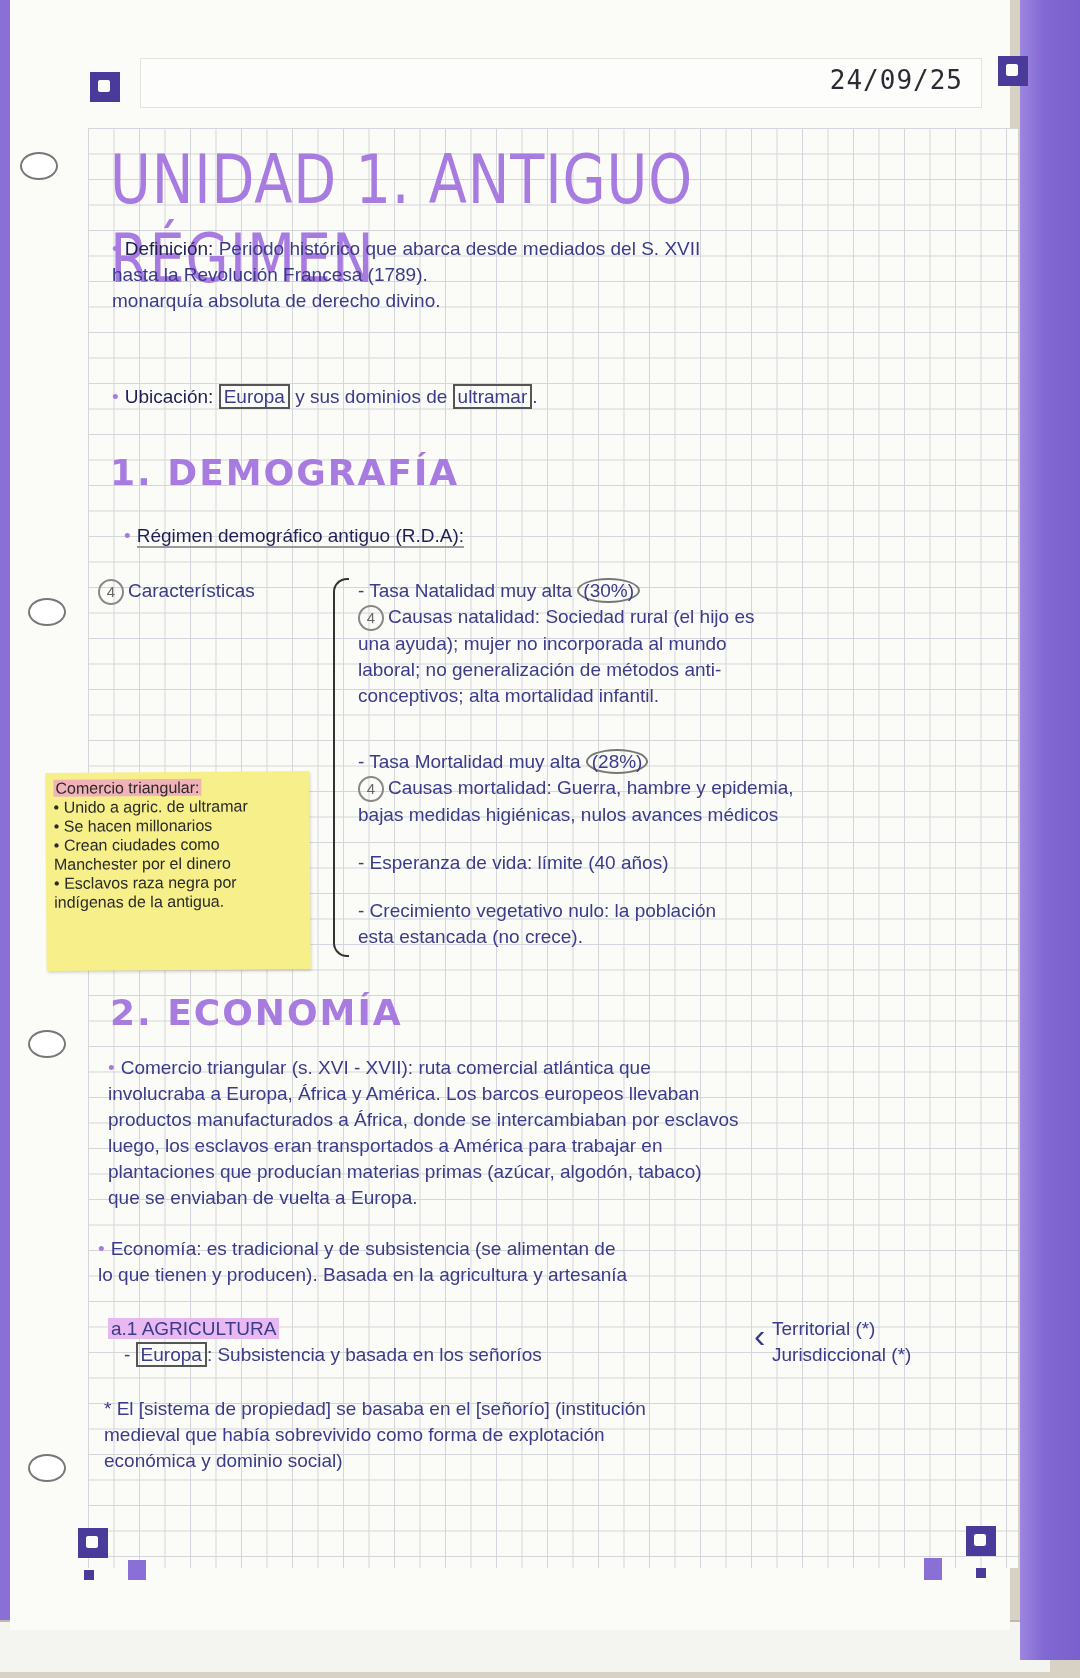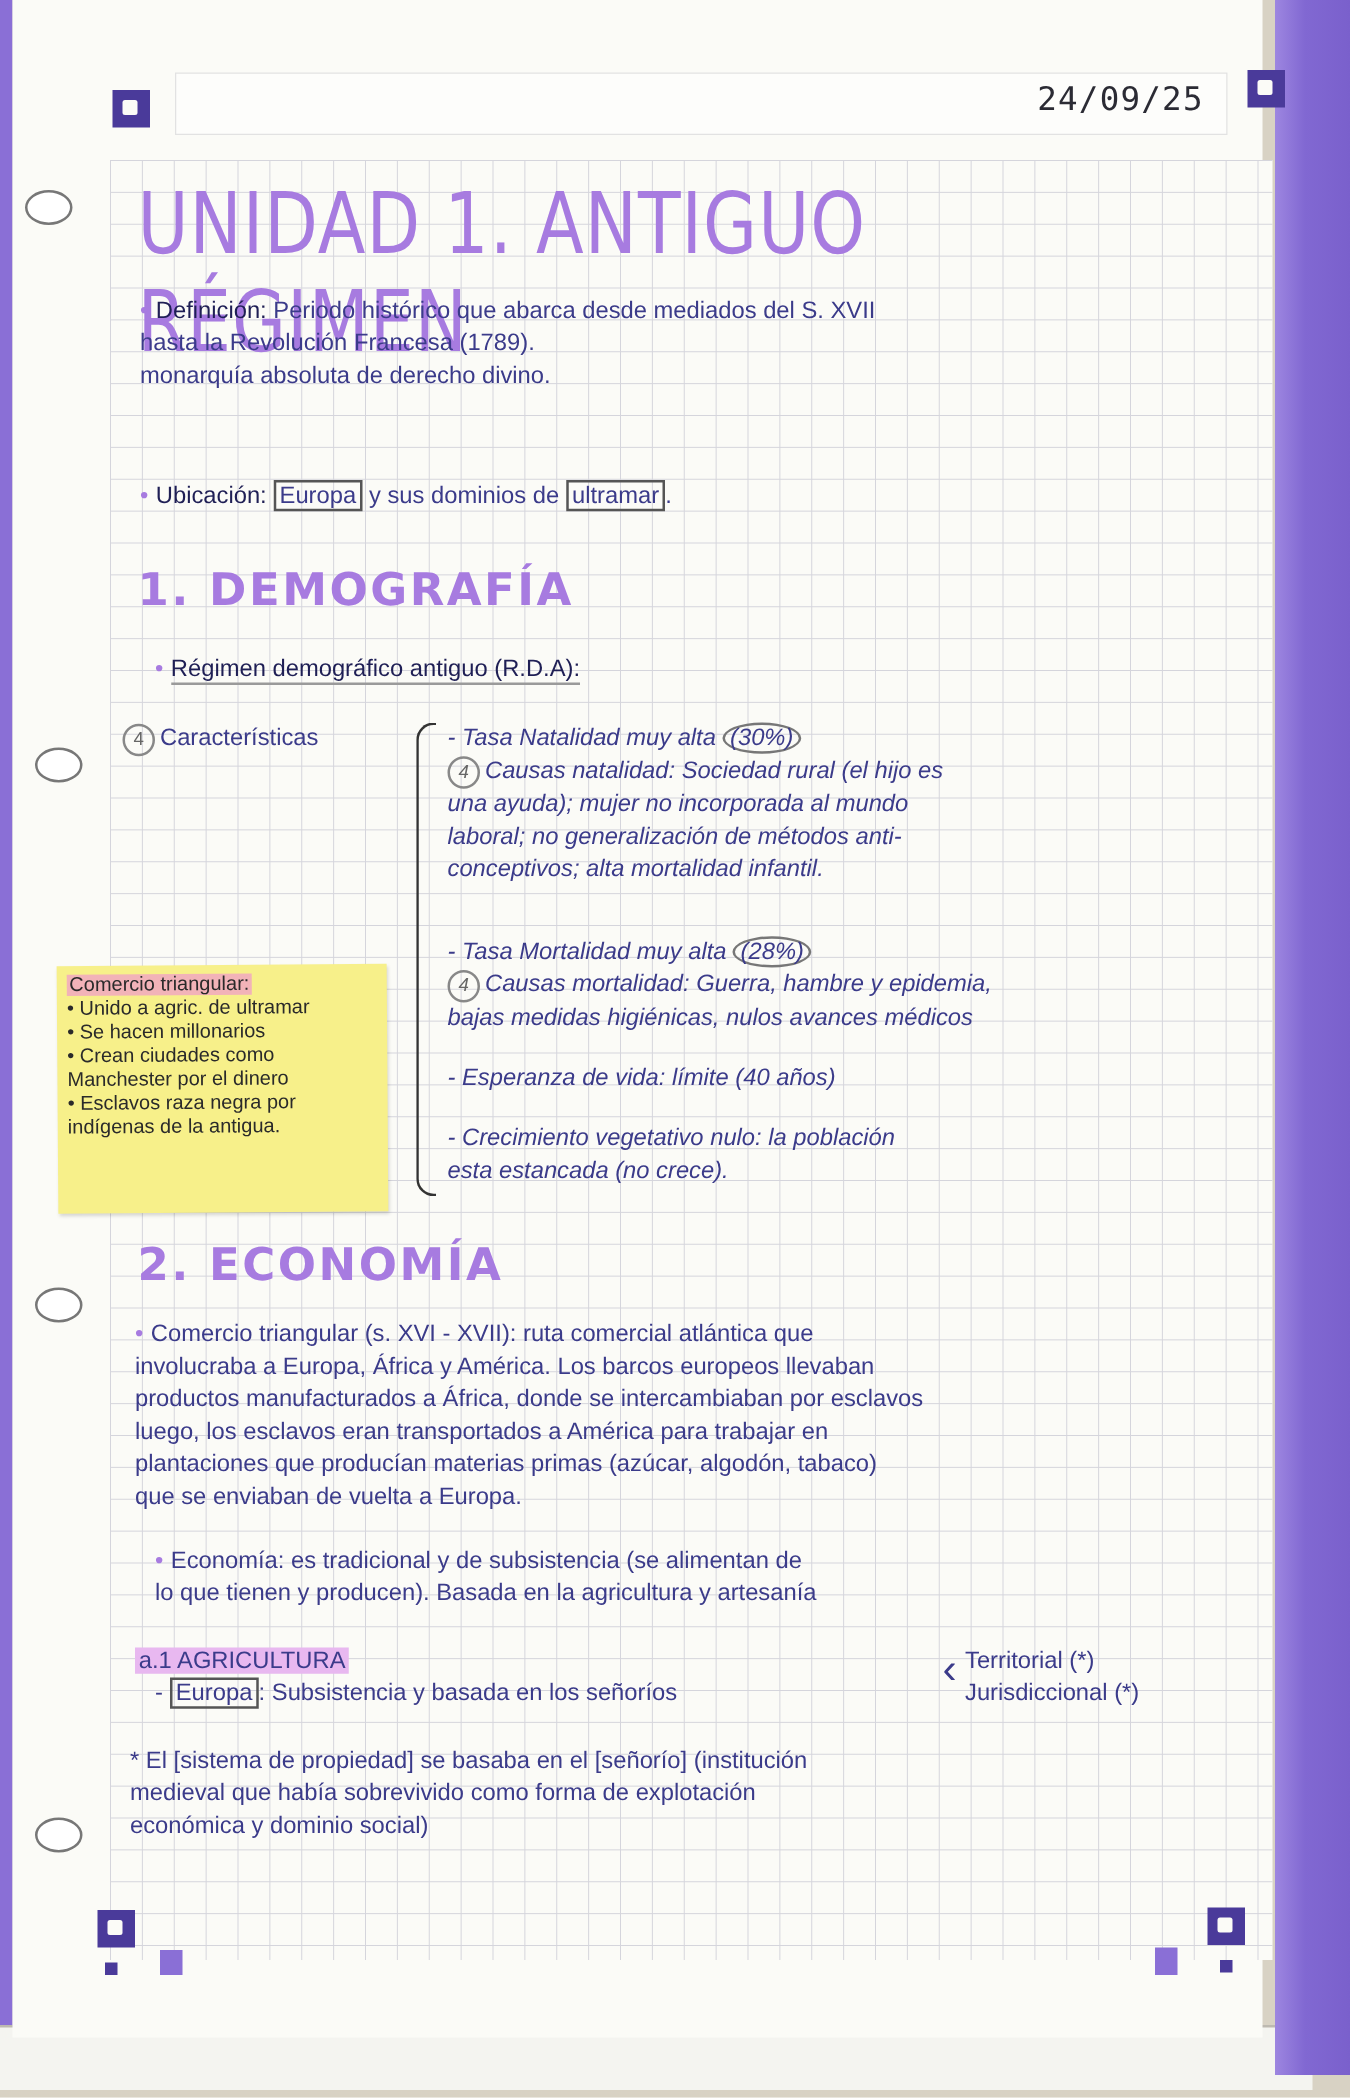"- Tasa Natalidad muy alta" div.hw { font-style: italic -> none }
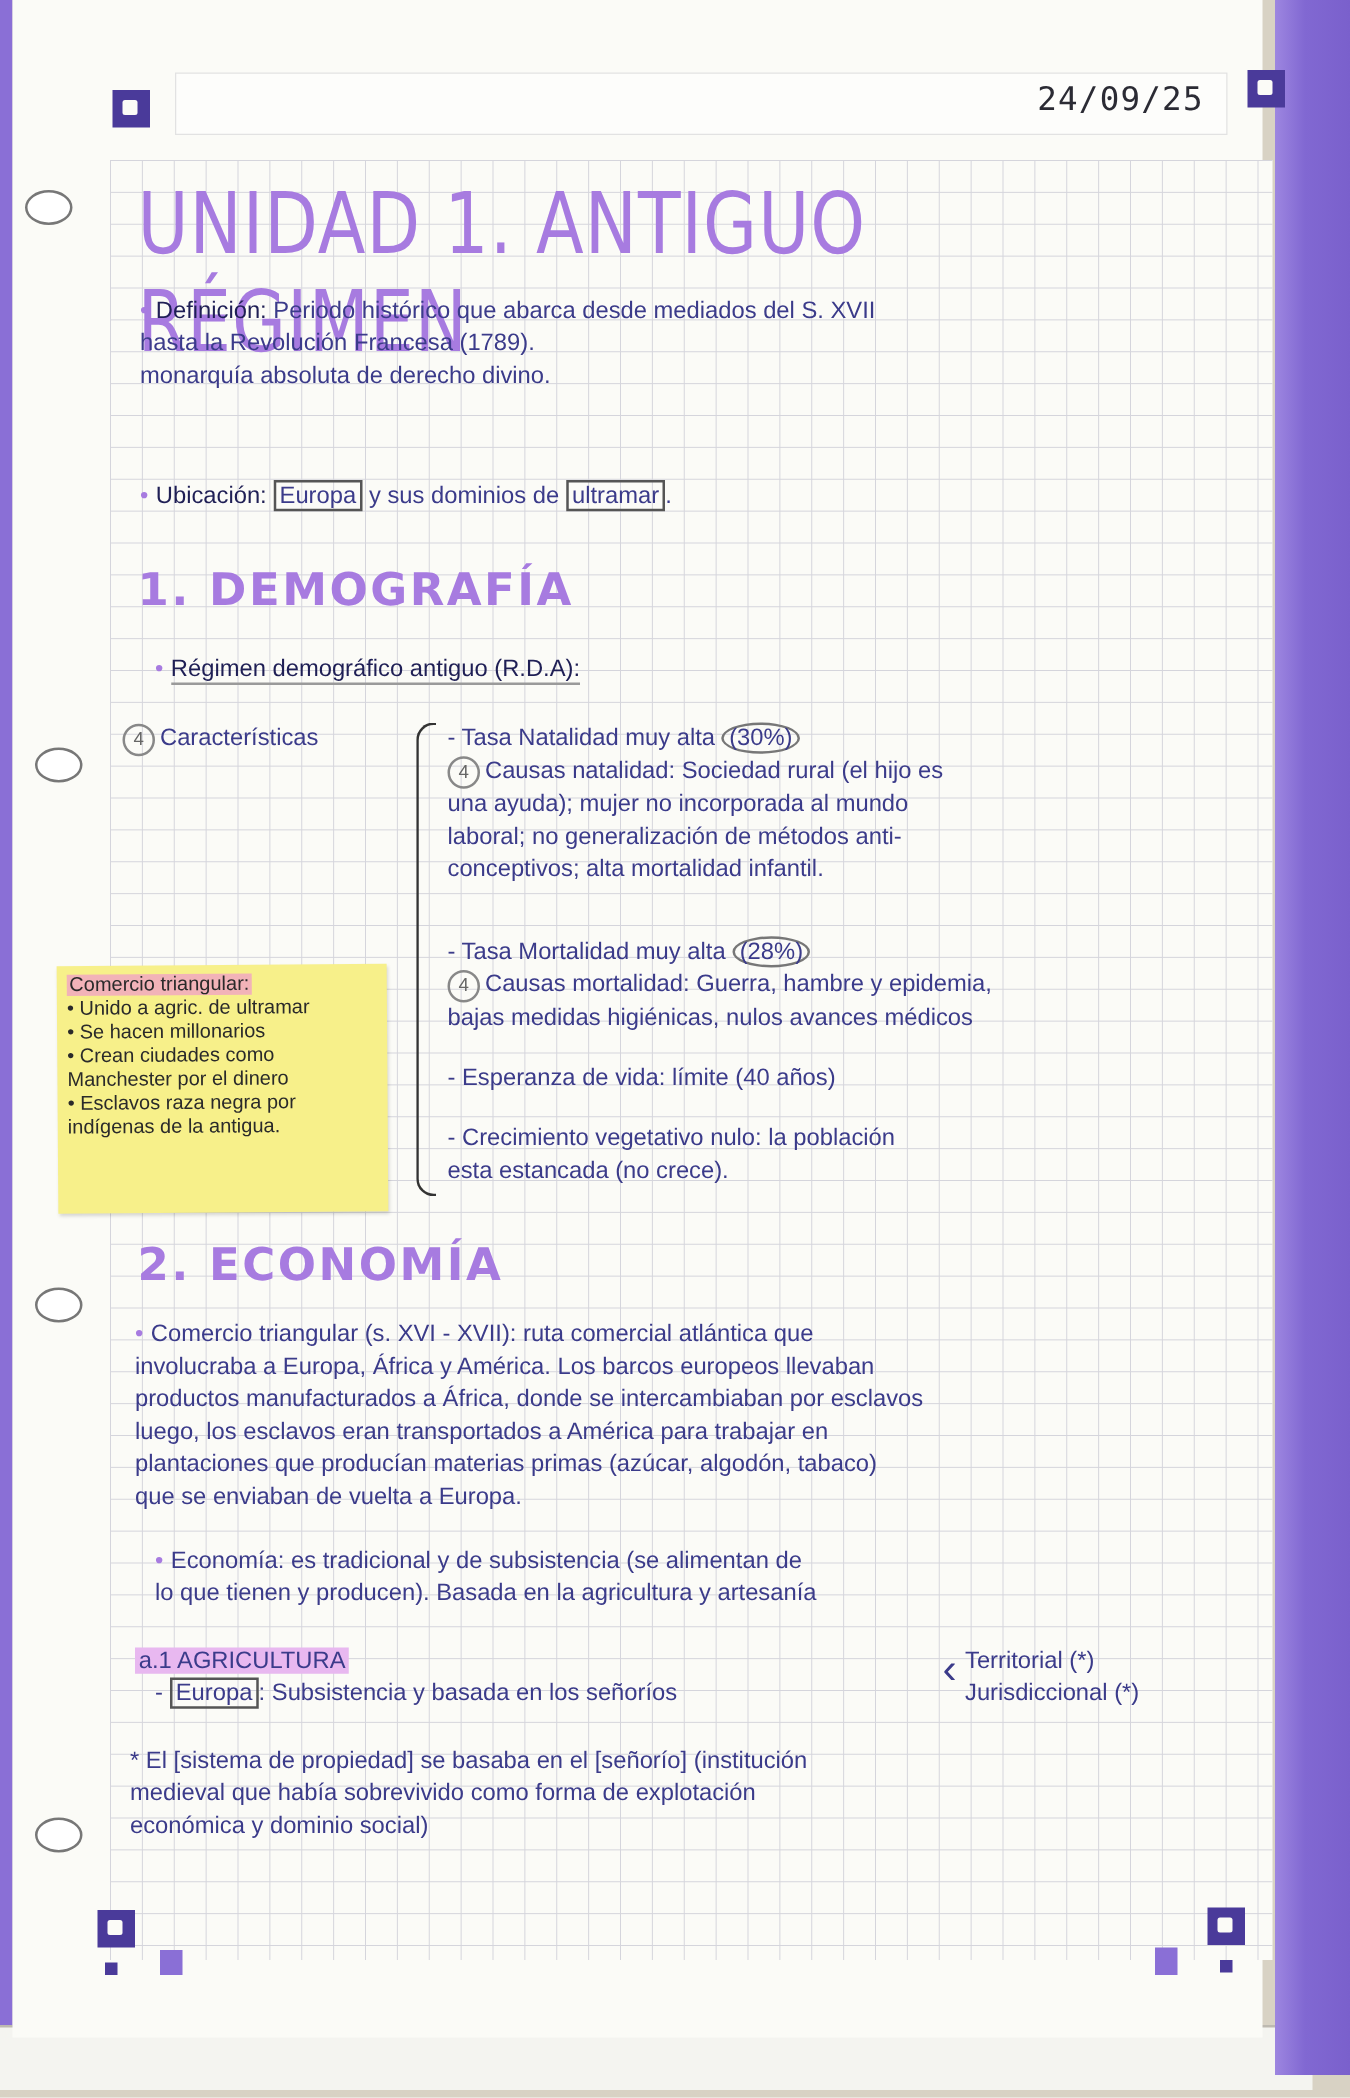"Economía: es tradicional y de" div.hw { left: 124px -> 98px }
